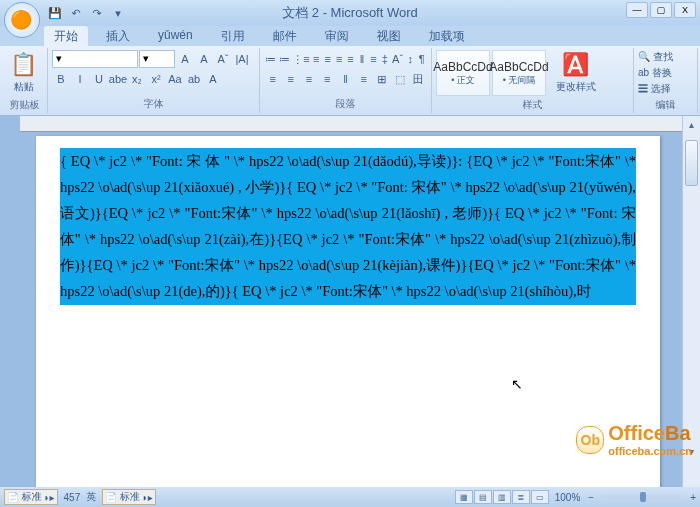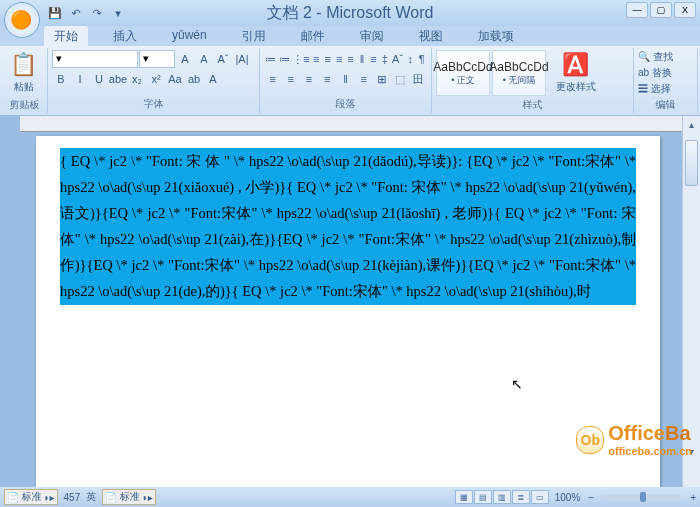"文档 2 - Microsoft Word" .title-text { font-size: 16px -> 13px }
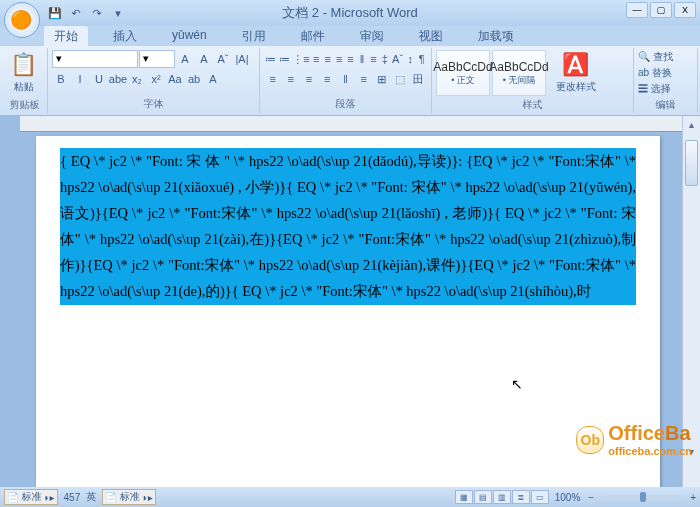"开始" .tabs { gap: 15px -> 8px }
